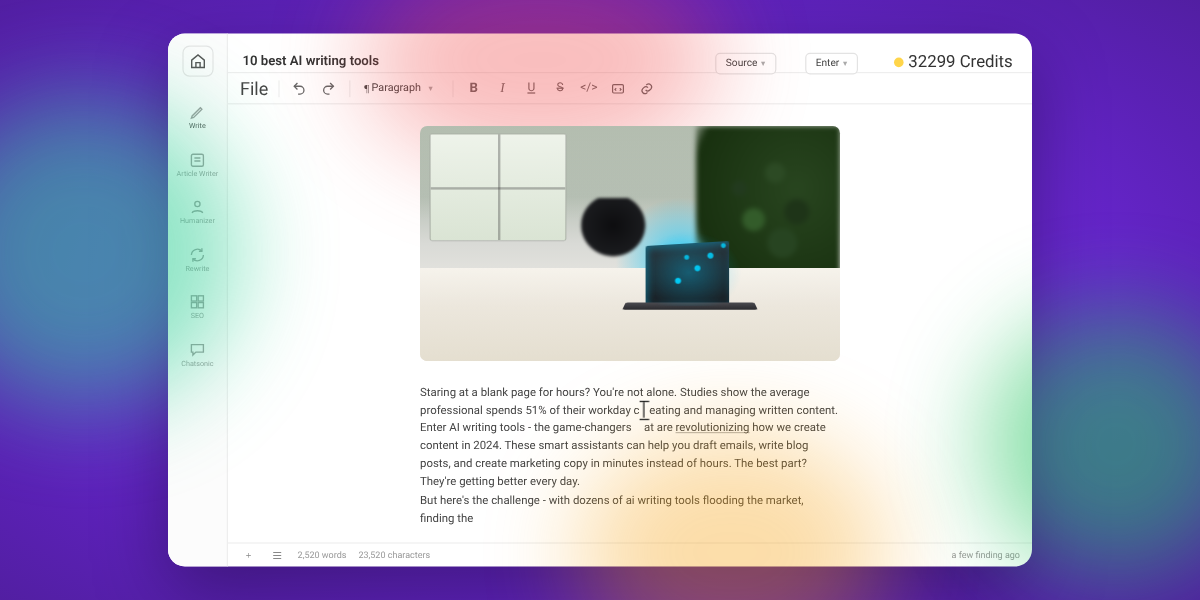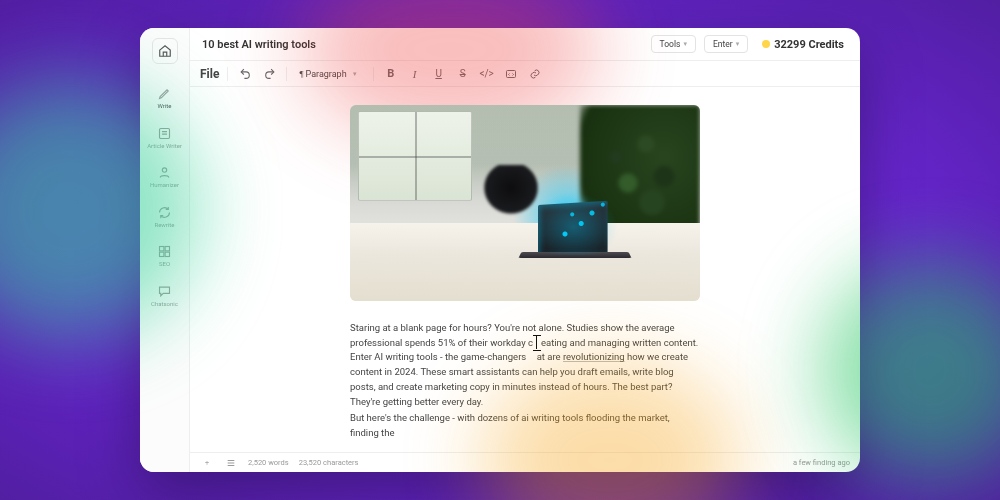"10 best AI writing tools" .topbar { align-items: center -> flex-start; gap: 8px -> 24px }
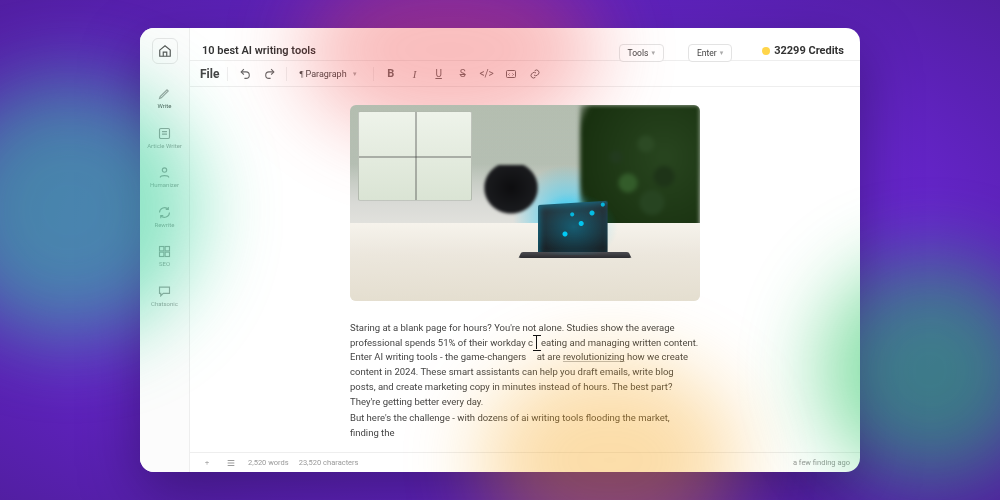"Tools" span { text: Tools -> Source }
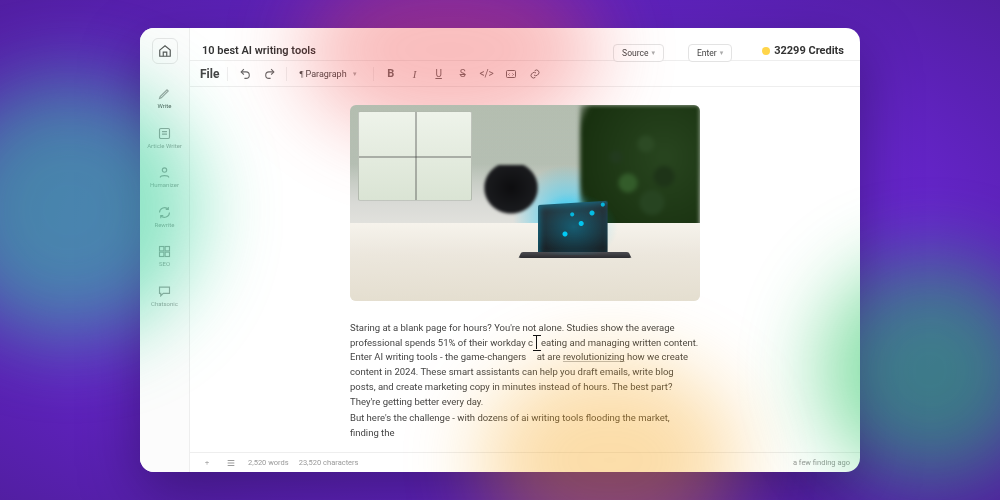"32299 Credits" .credits { font-size: 11px -> 14px; font-weight: 700 -> 400 }
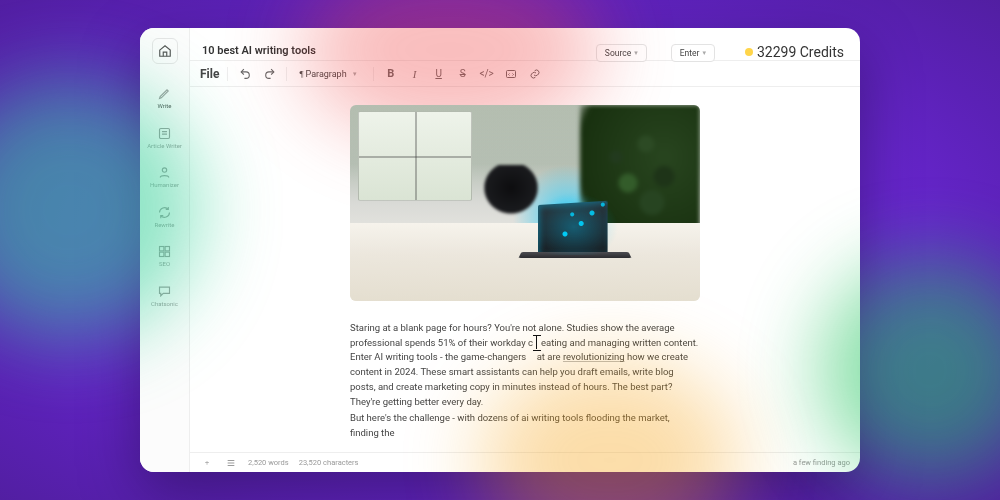"File" .tb-label { font-size: 12px -> 15px; font-weight: bold -> none }
